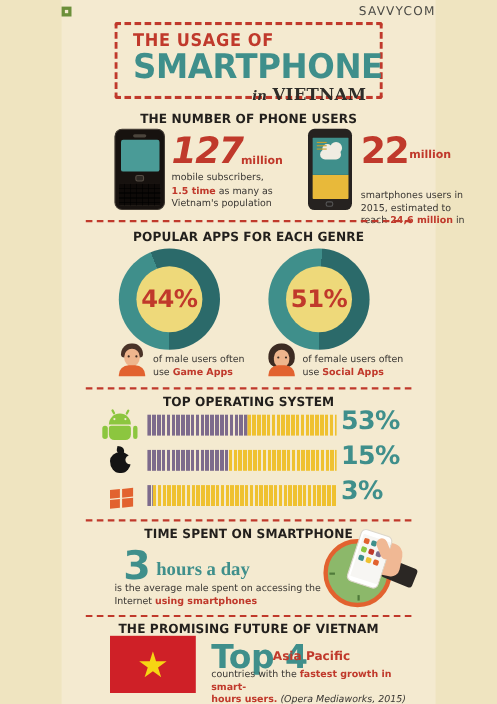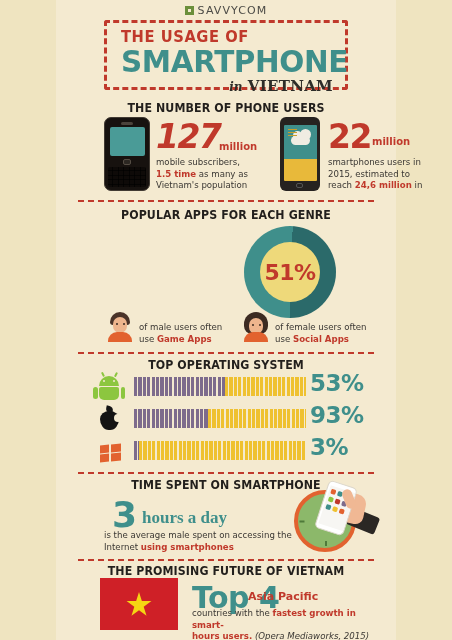"SAVVYCOM" .logo-row { justify-content: center -> space-between }
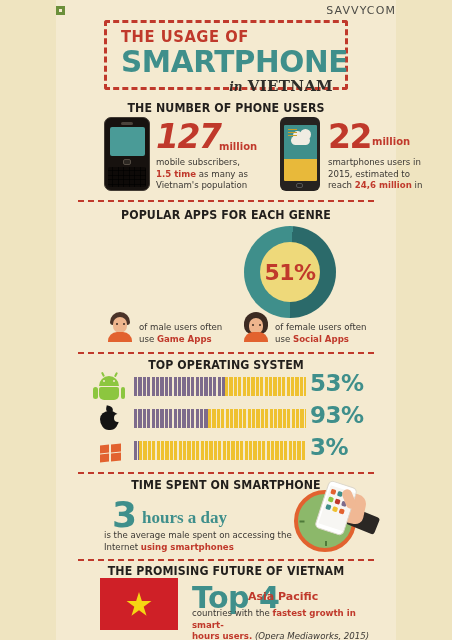"smartphones users in" div.body-txt { top: 157px -> 173px }
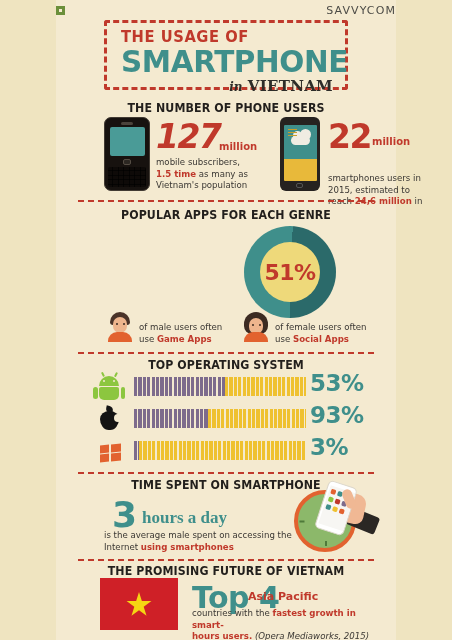"44%" div.donut { html: none -> <div> <div> <span>44%</span> </div> </div> }
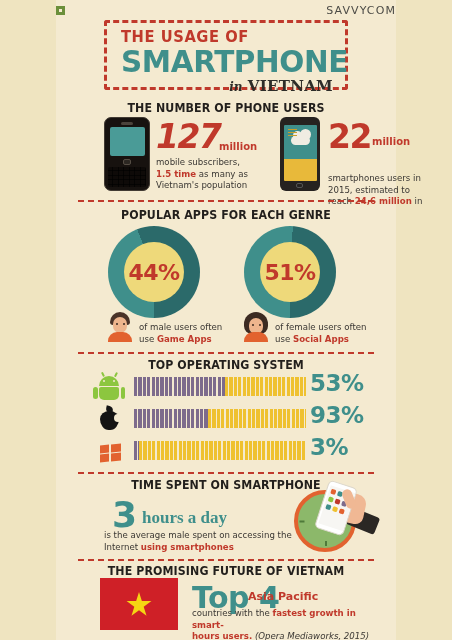"93%" div.os-pct { text: 93% -> 15% }
